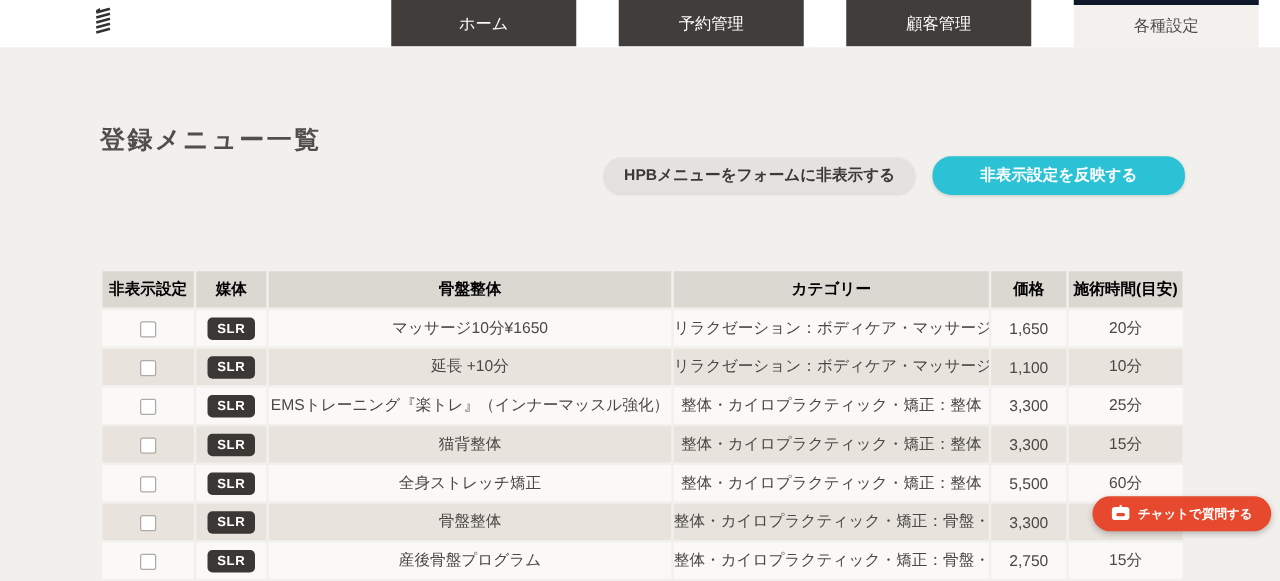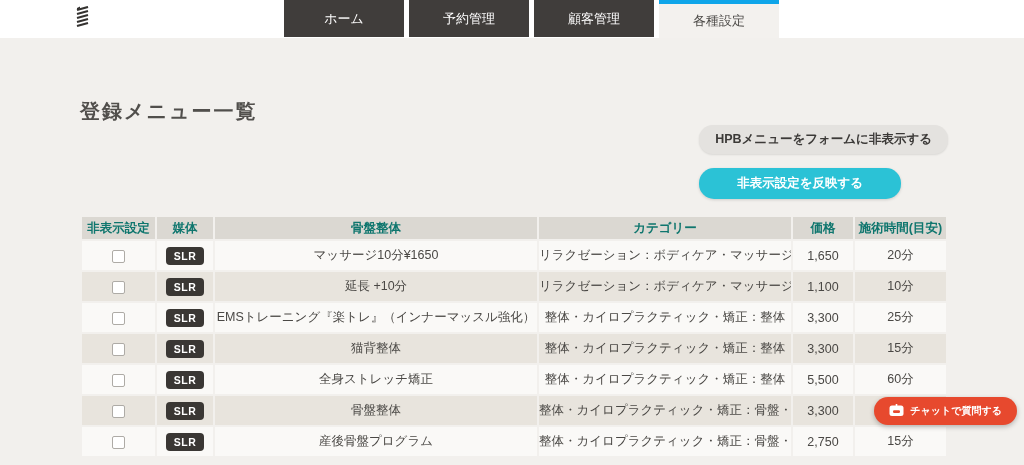"ホーム" .tab { margin-left: none -> 29px; width: 120px -> 148px }
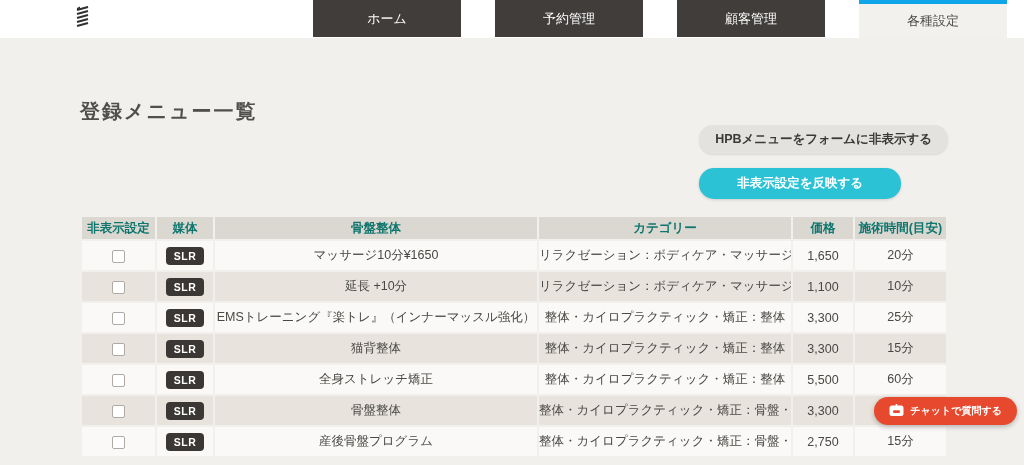"各種設定" .tab.active { border-top: 4px solid #0ea5e9 -> 4px solid #0f172a }
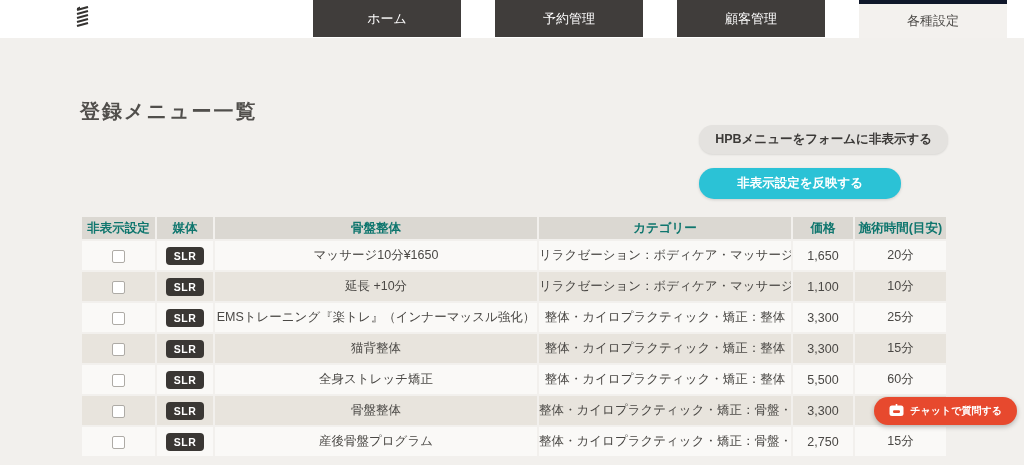"HPBメニューをフォームに非表示する" .actions { align-items: flex-start -> center; flex-direction: column -> row }
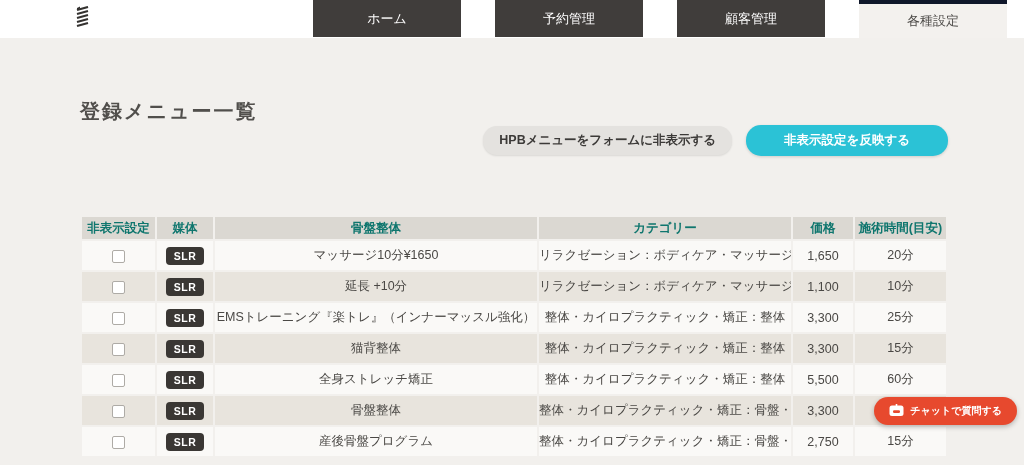"非表示設定" .menu-table th { color: #0f766e -> #000000; height: 22px -> 29px }
